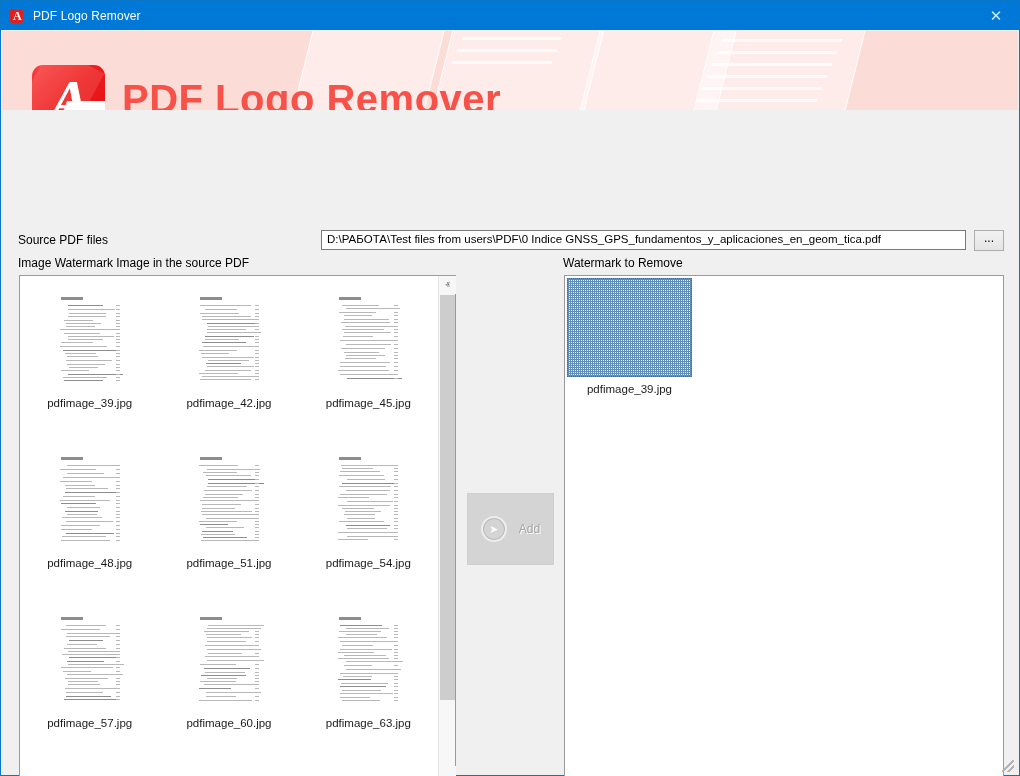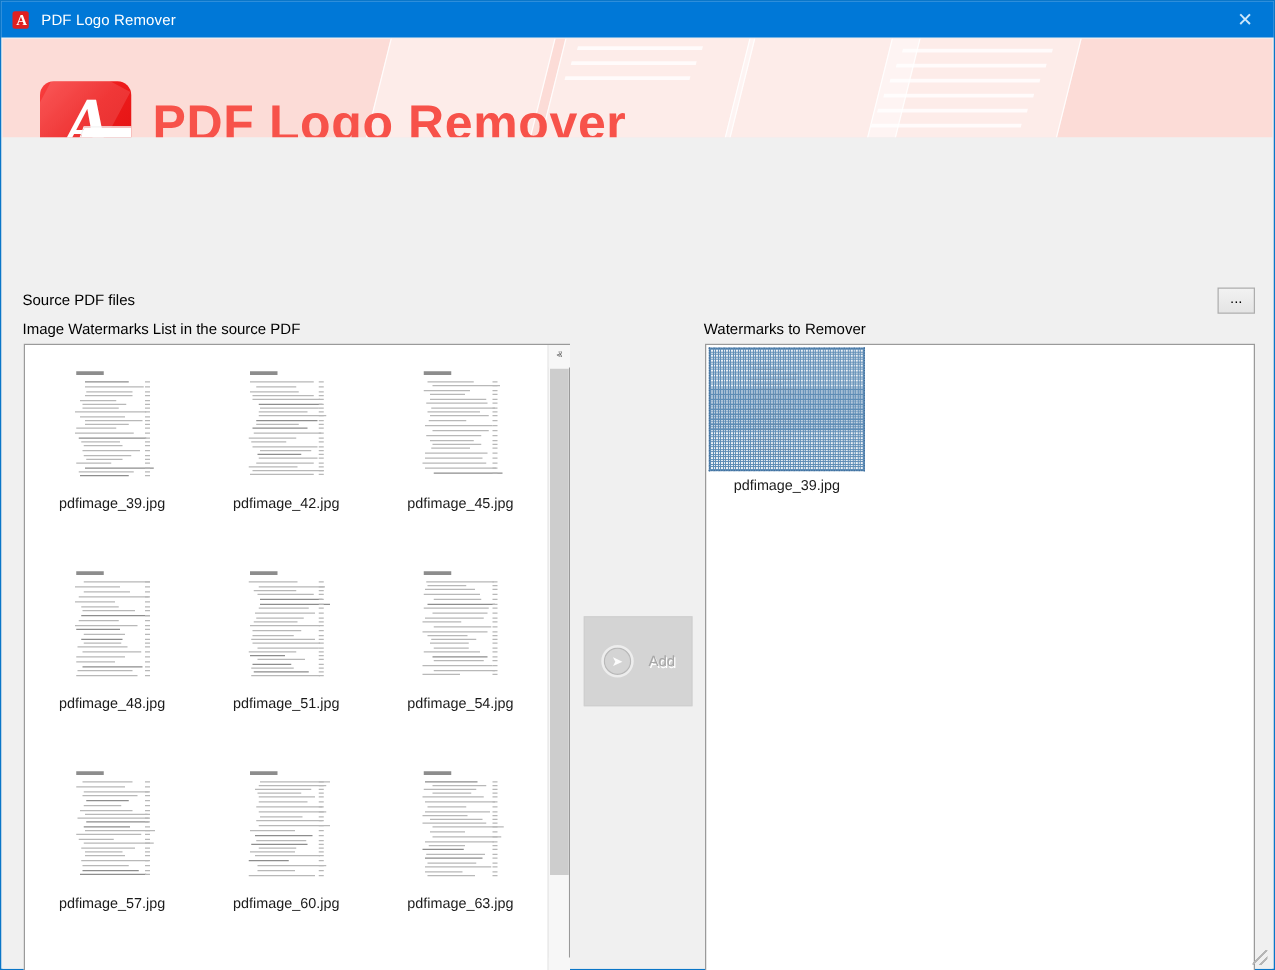"D:\РАБОТА\Test files from users\PDF\0" div.pathbox { html: none -> <div>D:\РАБОТА\Test files from users\PDF\0 Indice GNSS_GPS_fundamentos_y_aplicaciones_en_geom_tica.pdf</div> }
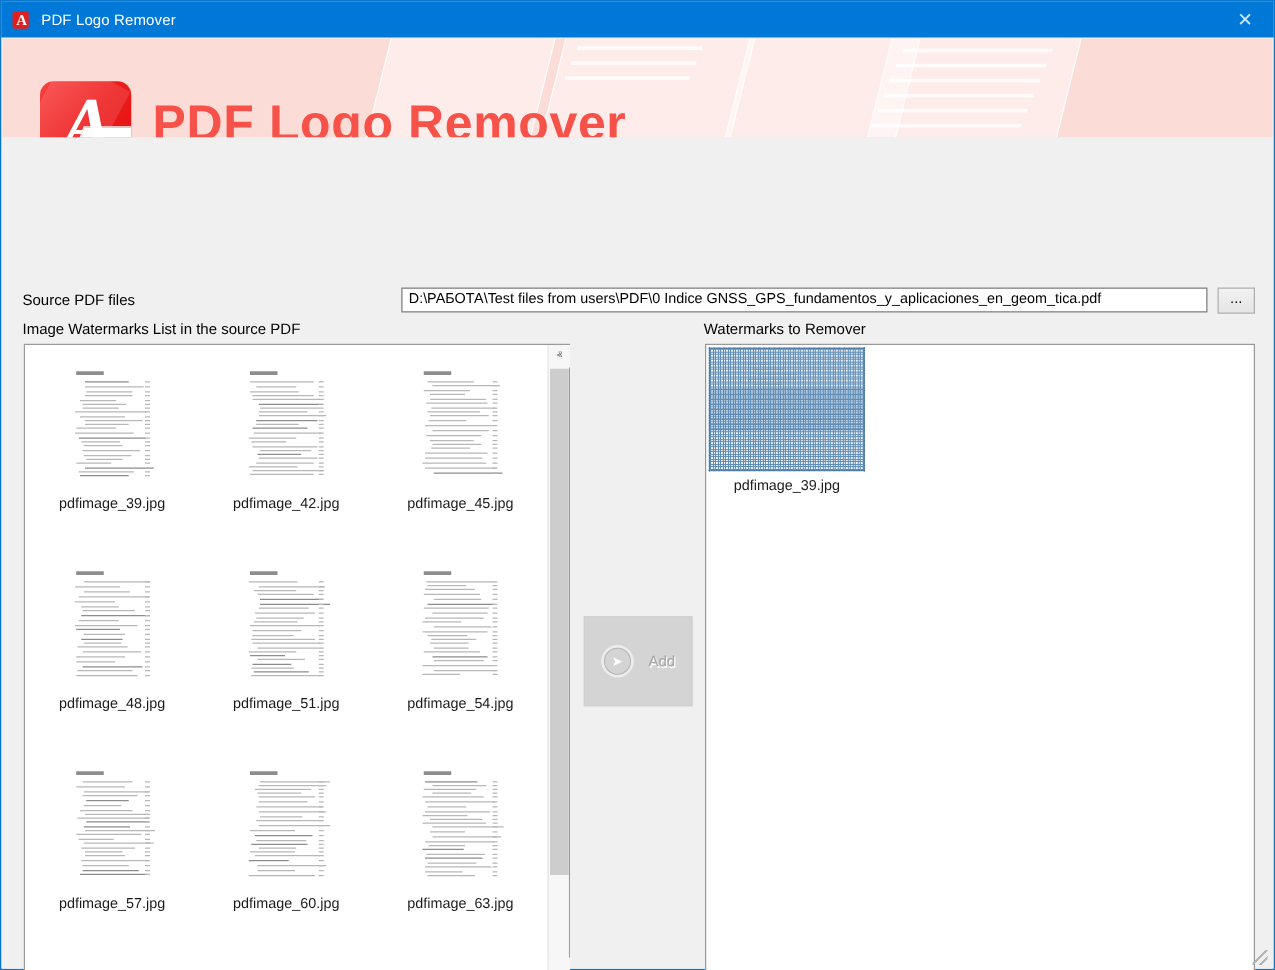"Image Watermarks List in the" div.lbl { text: Watermarks List -> Watermark Image }
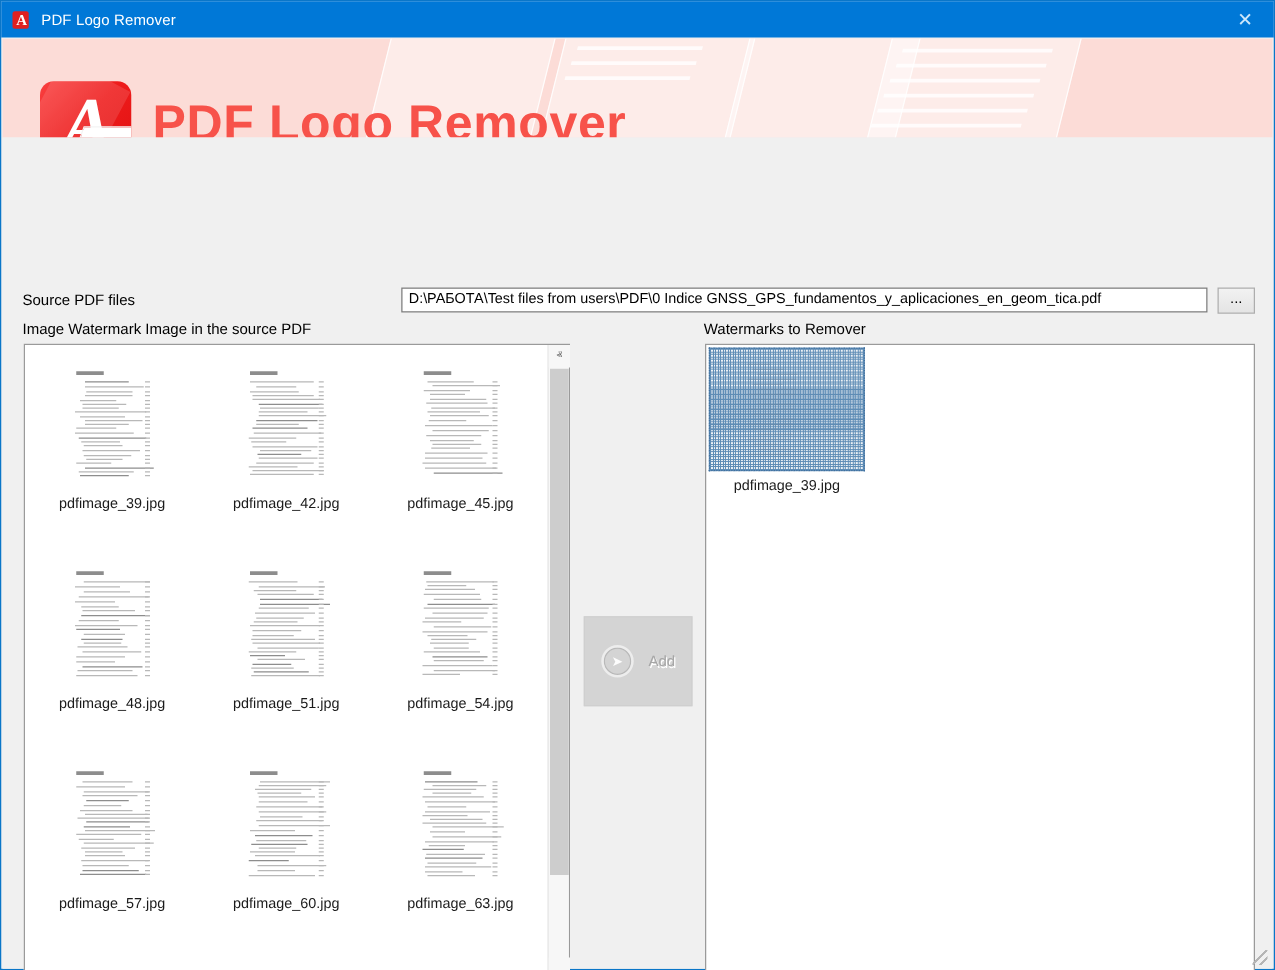"Watermarks to Remover" div.lbl { text: Watermarks to Remover -> Watermark to Remove }
